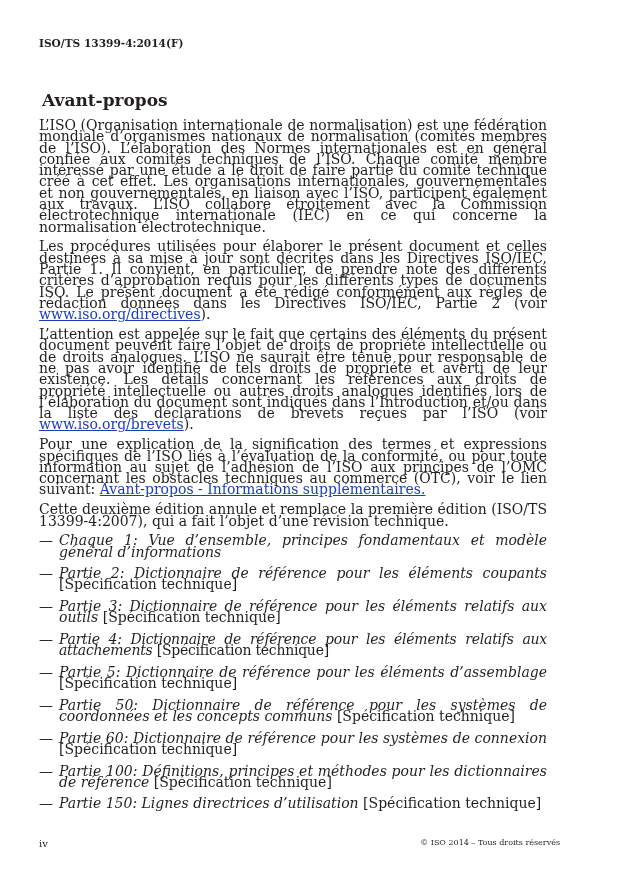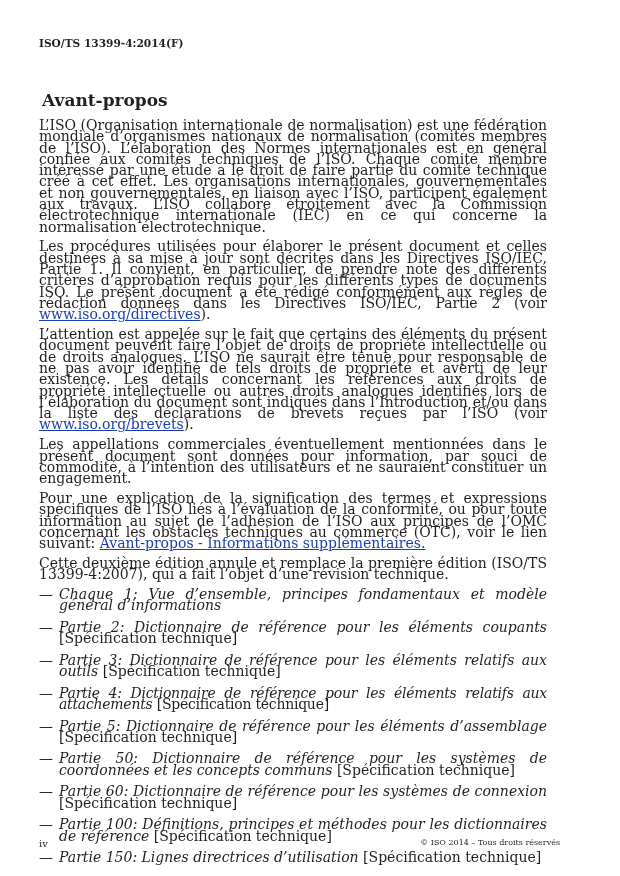"Les appellations commerciales" p { html: <p>Les appellations commerciales éventuellement mentionnées dans le présent document sont données pour information, par souci de commodité, à l’intention des utilisateurs et ne sauraient constituer un engagement.</p> -> none }
